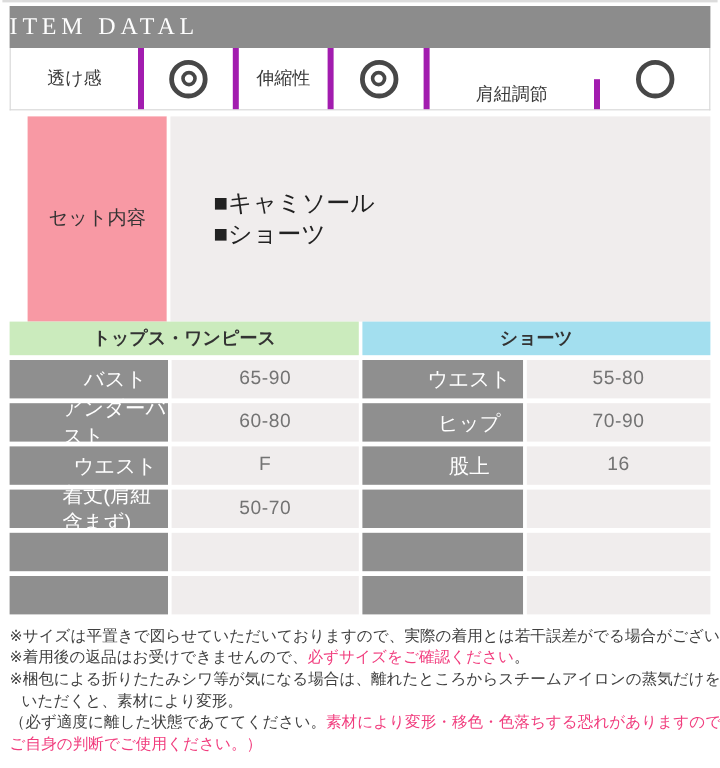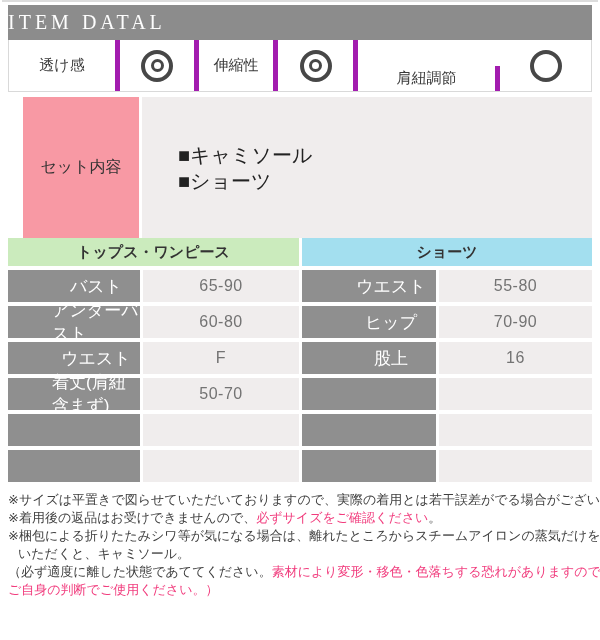"セット内容" .set-row { height: 141px -> 171px }
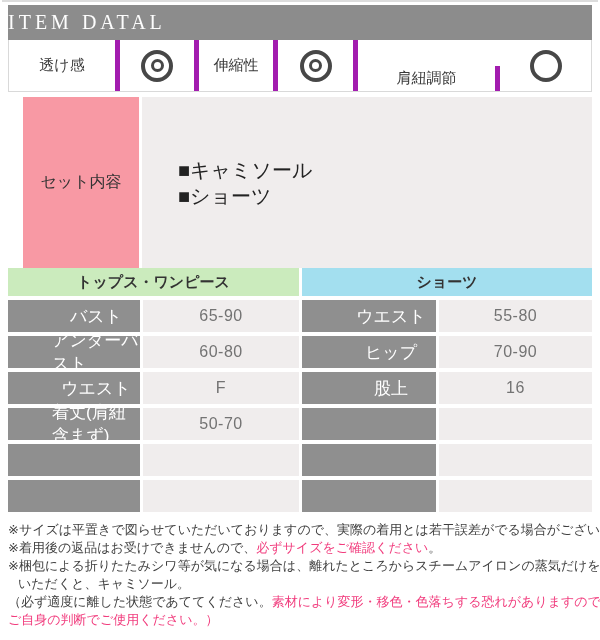"いただくと、キャミソール。" span { text: キャミソール -> 素材により変形 }
